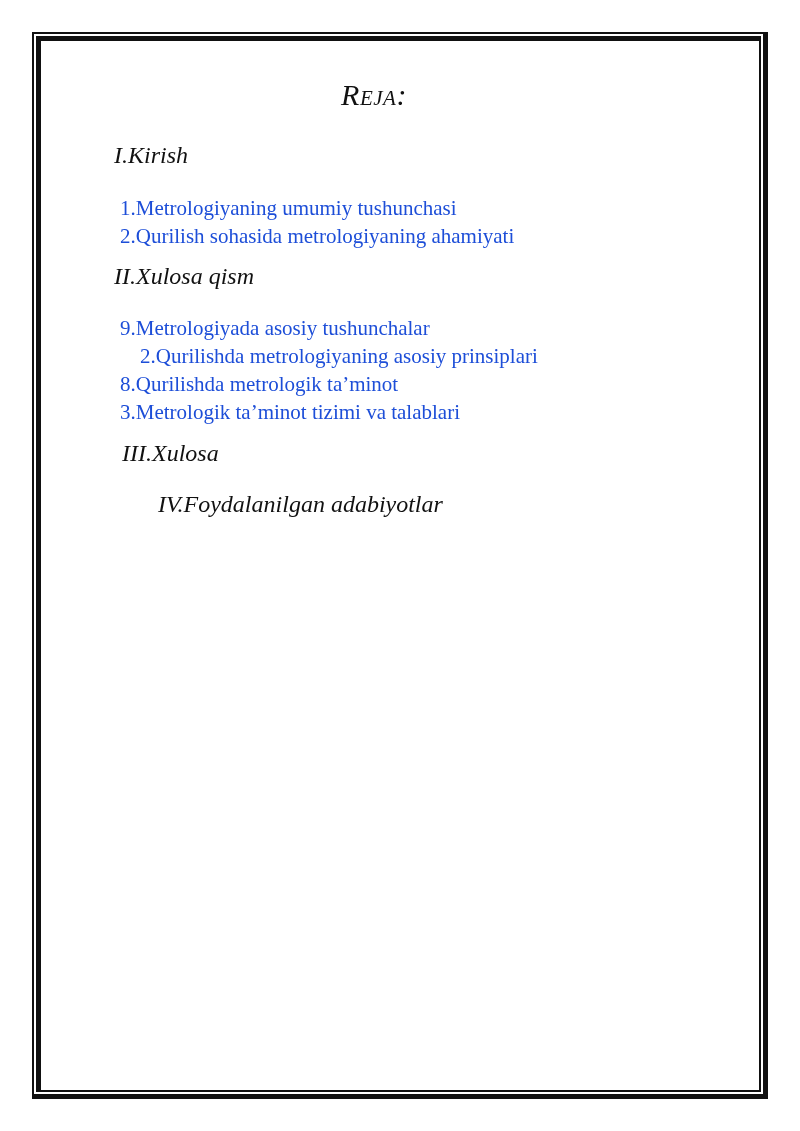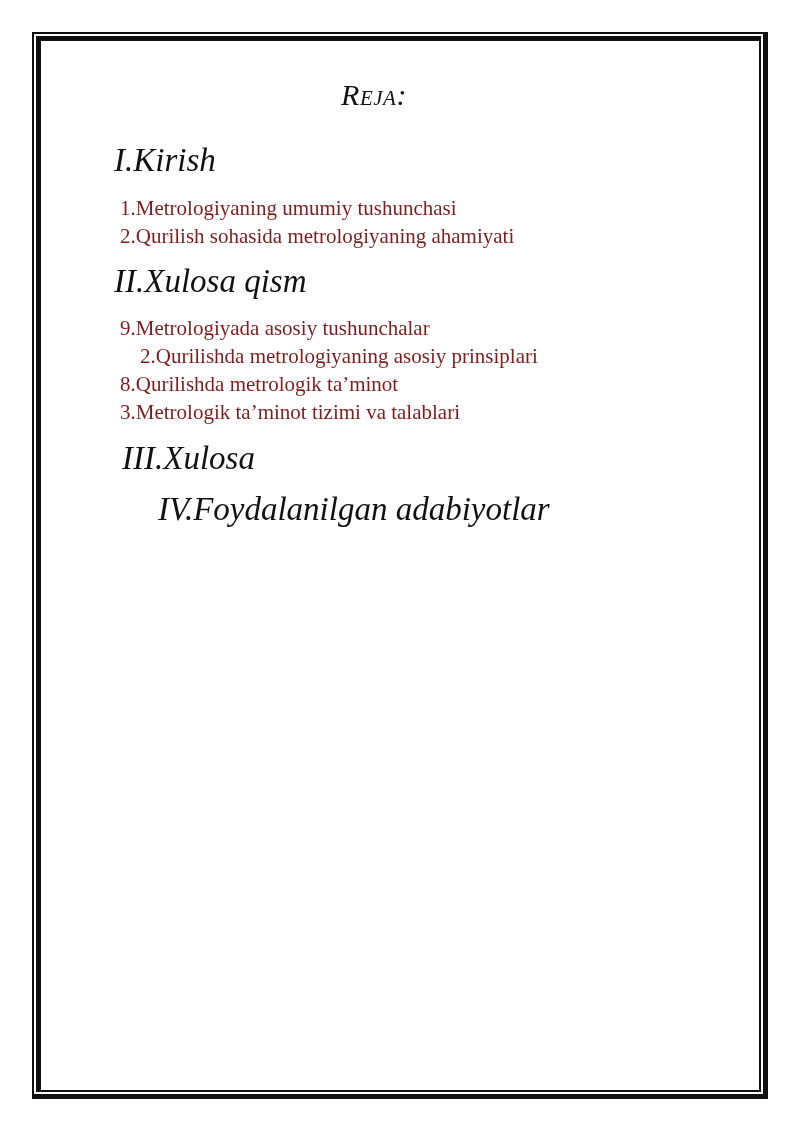"I.Kirish" .section { font-size: 33px -> 24px }
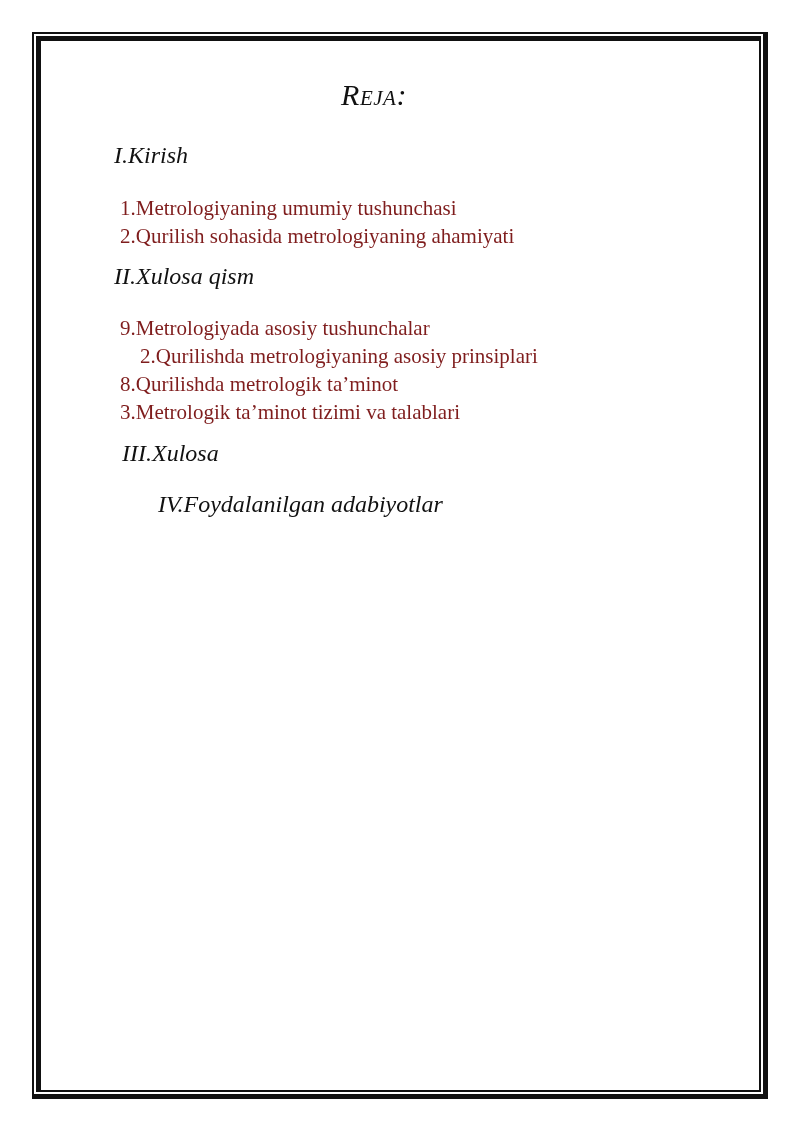"1.Metrologiyaning umumiy tushunchasi" .item { color: #7f1d1d -> #1d4ed8 }
